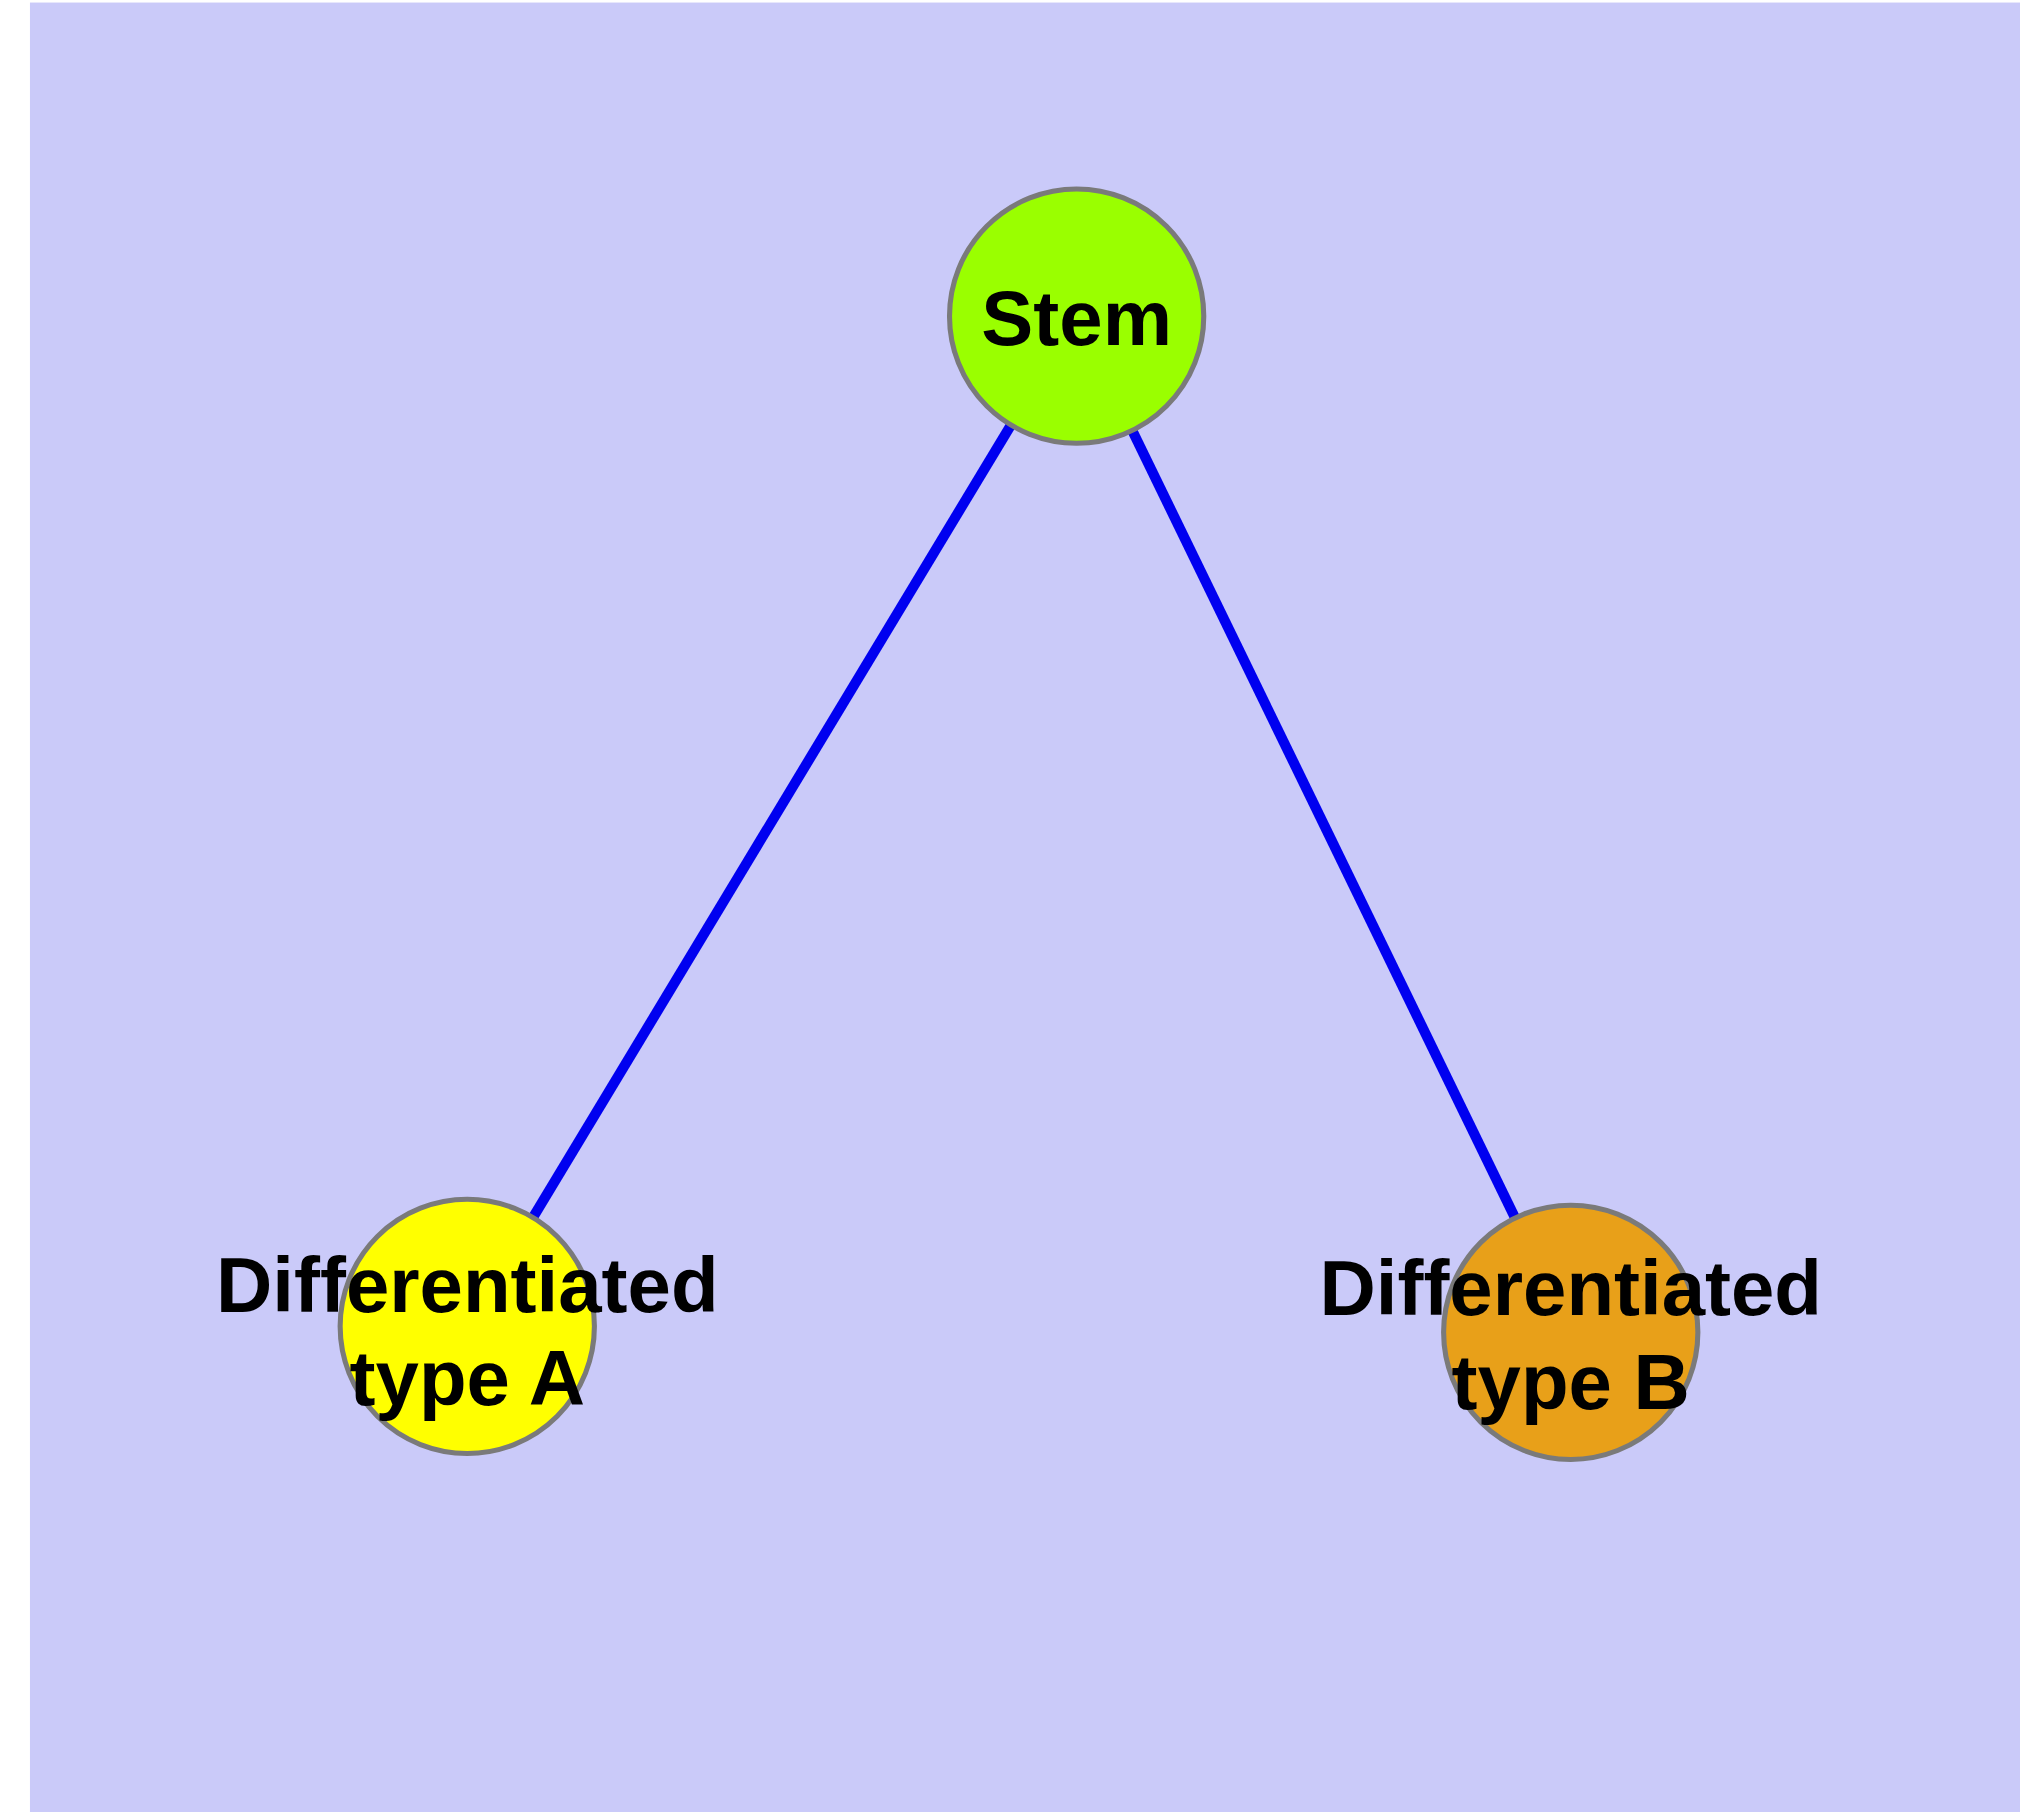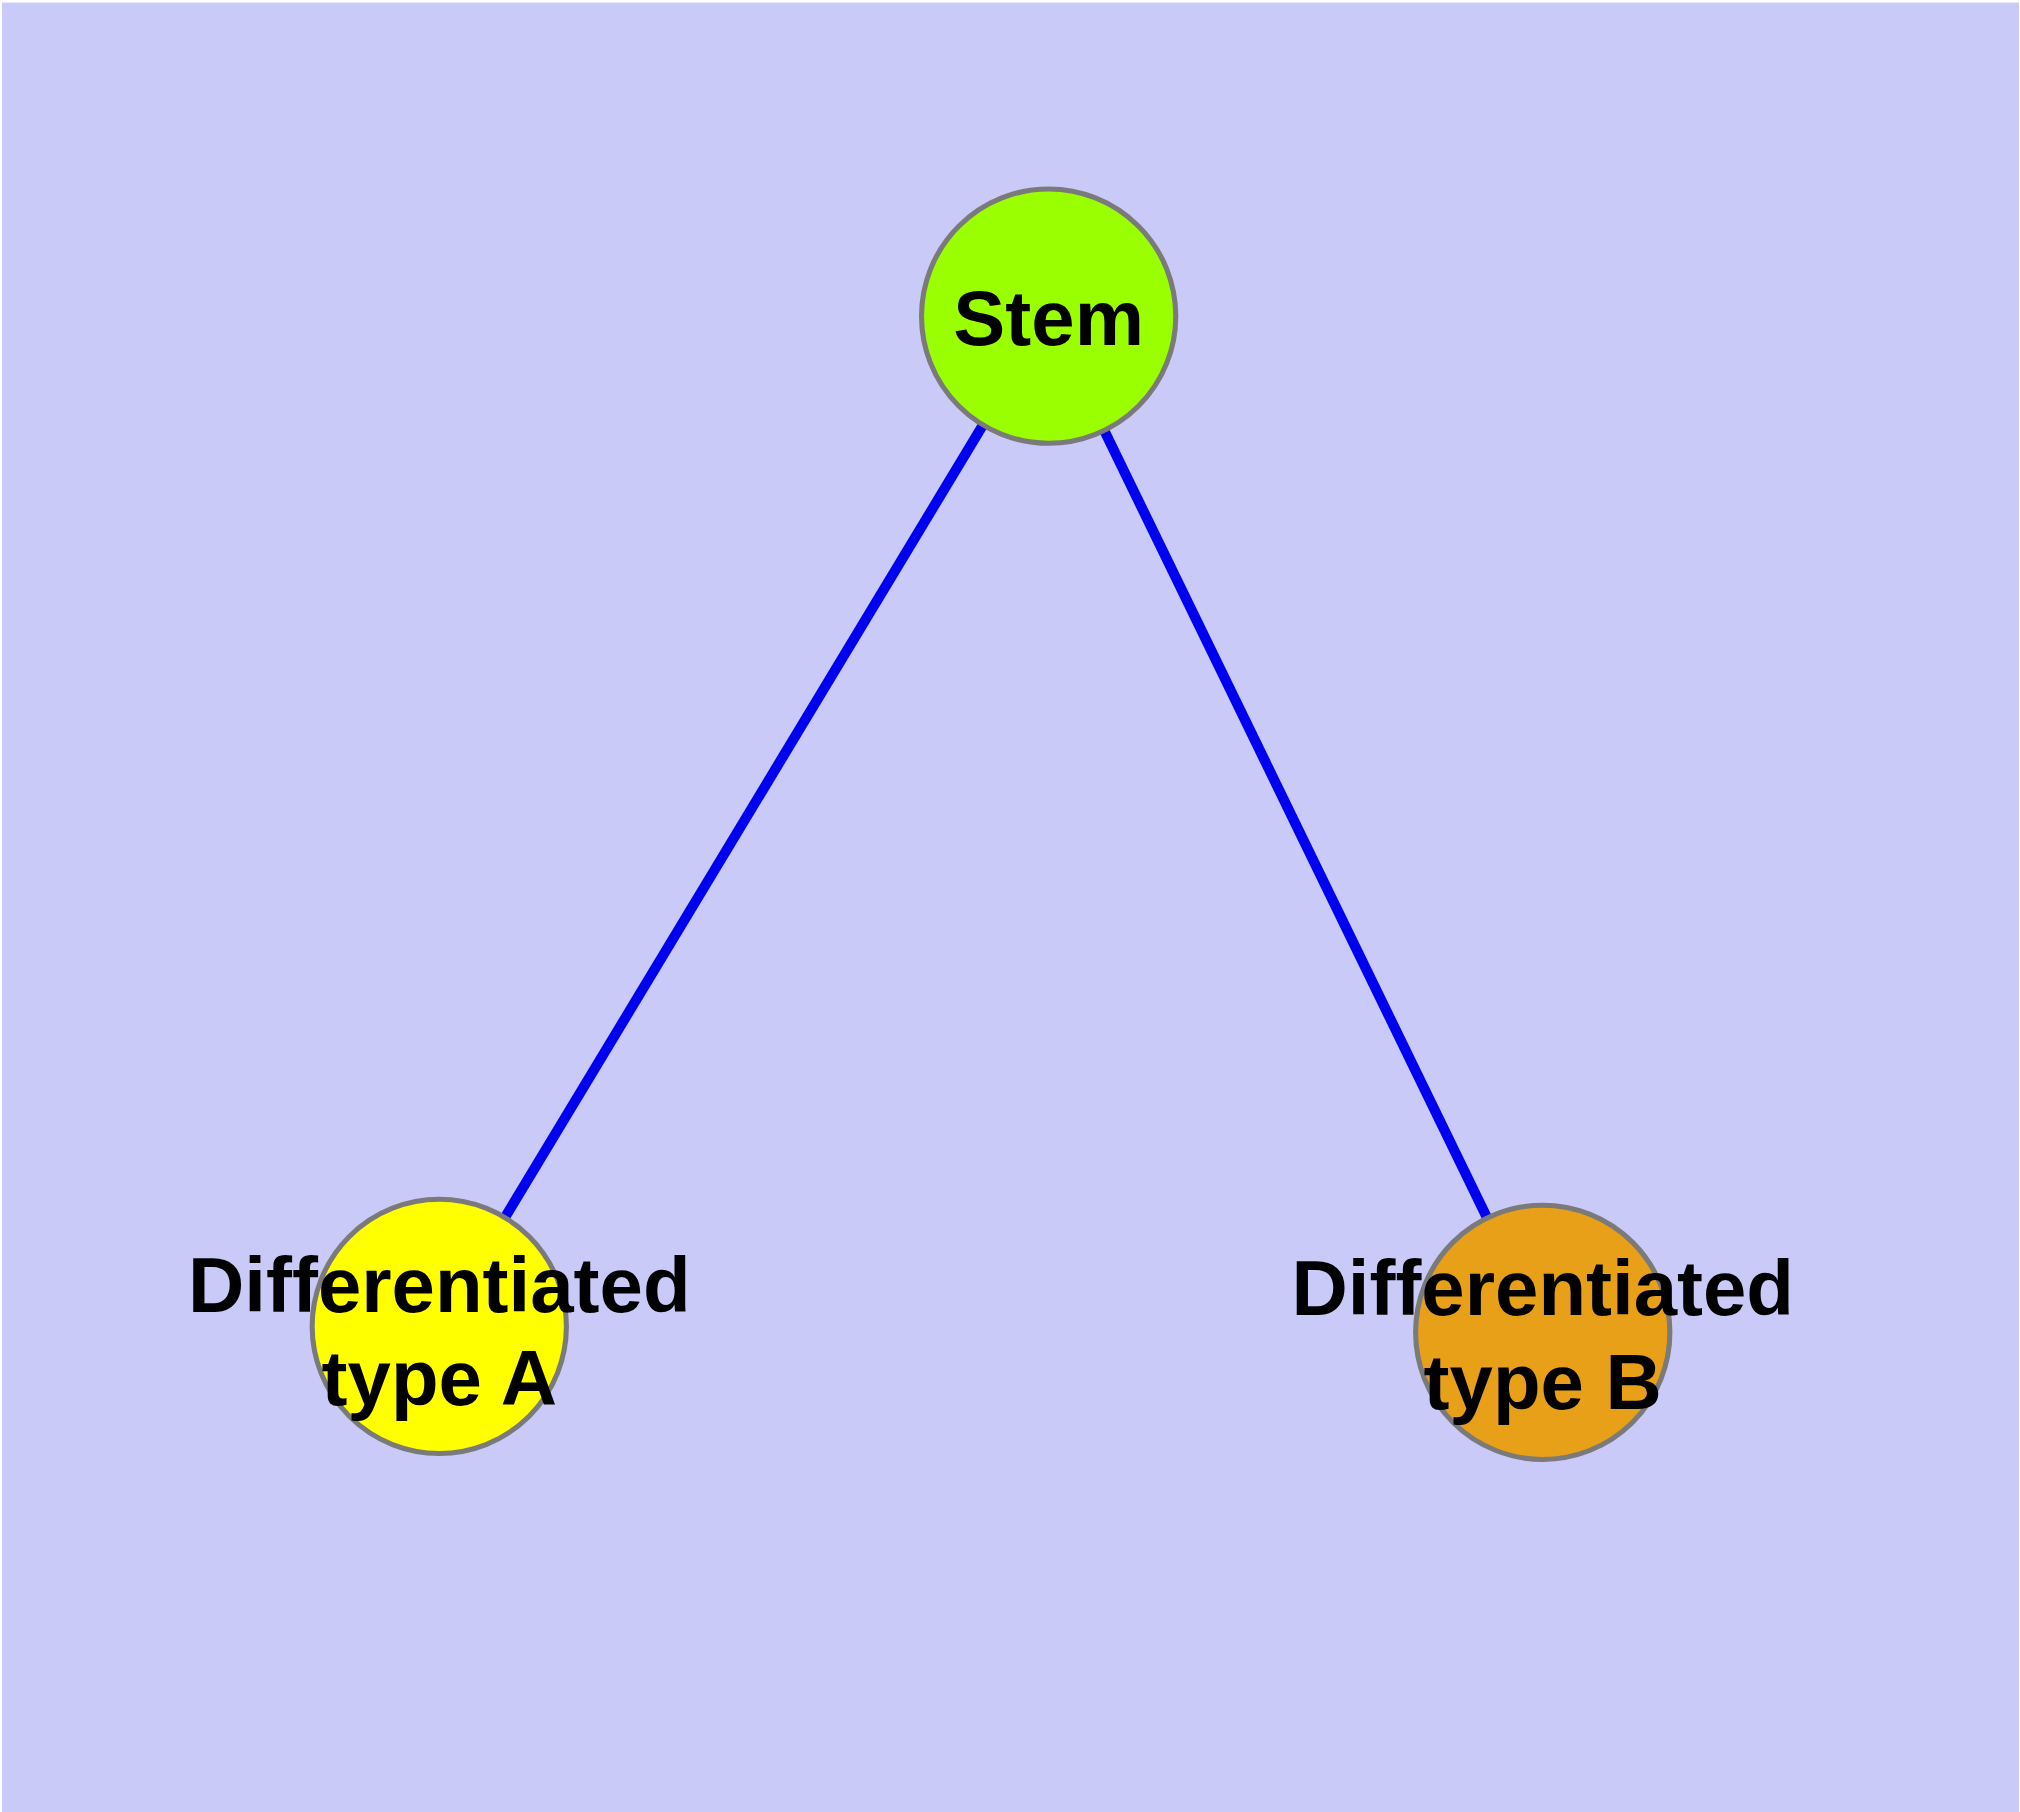"Stem" .stage { margin-left: none -> 28px }
